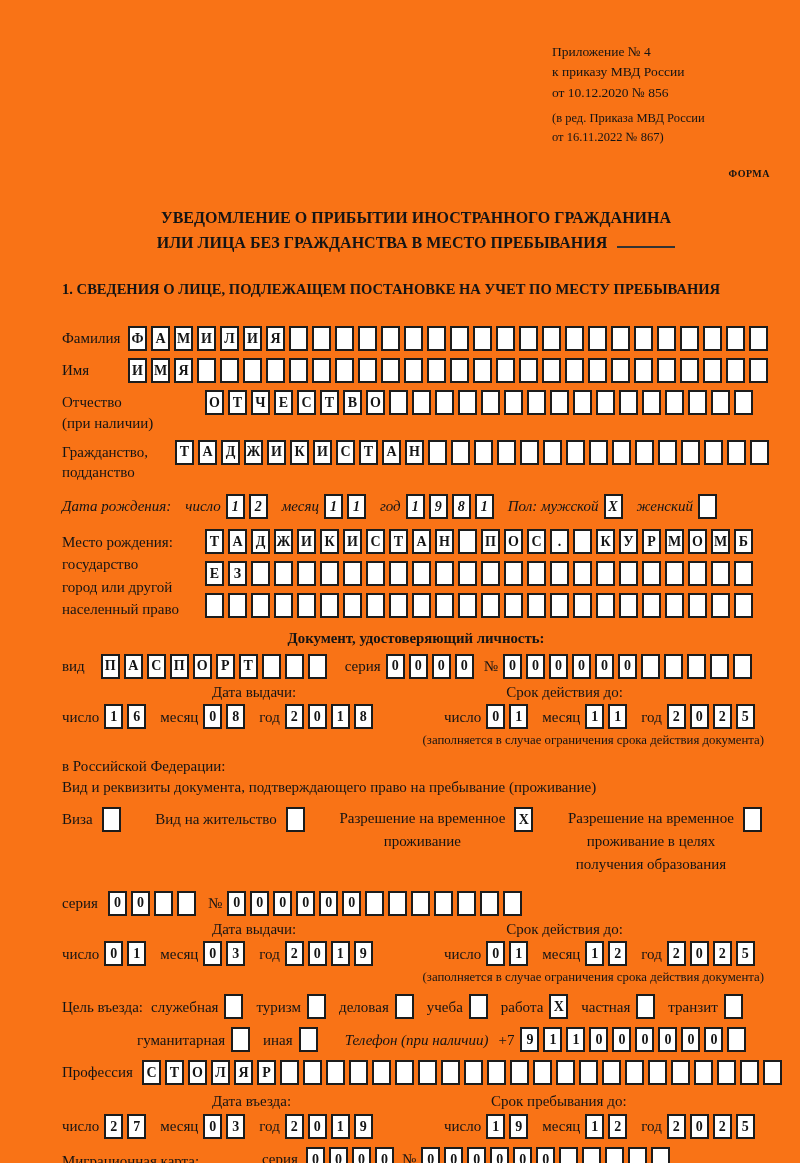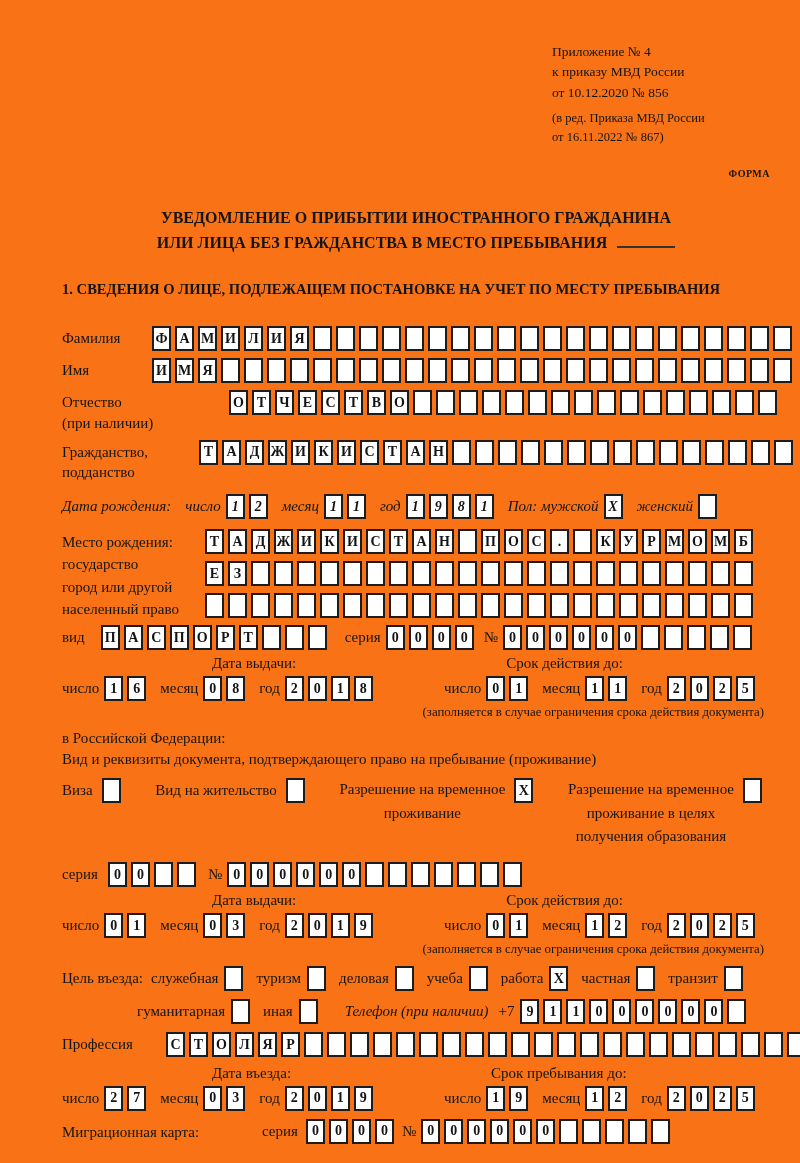"Фамилия" .frow { gap: 24px -> none }
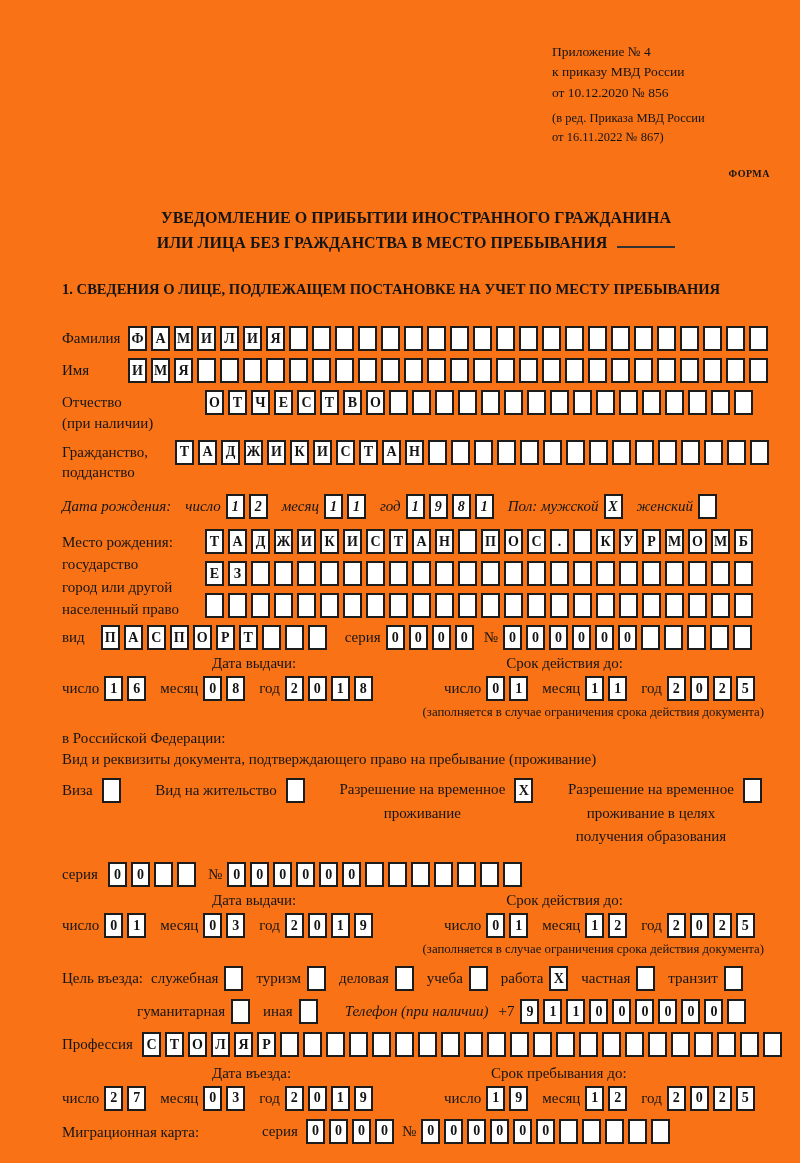"Документ, удостоверяющий личность:" div.dochead { html: none -> <div>Документ, удостоверяющий личность:</div> }
